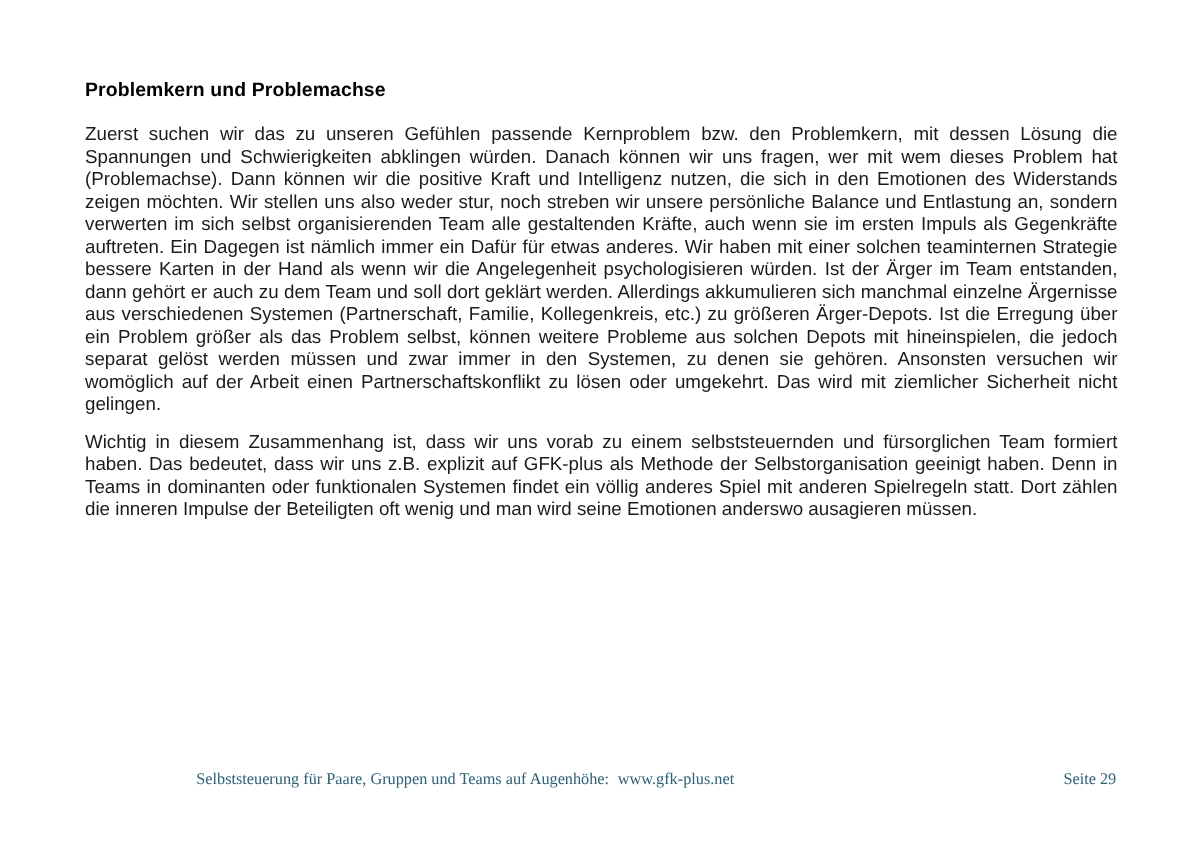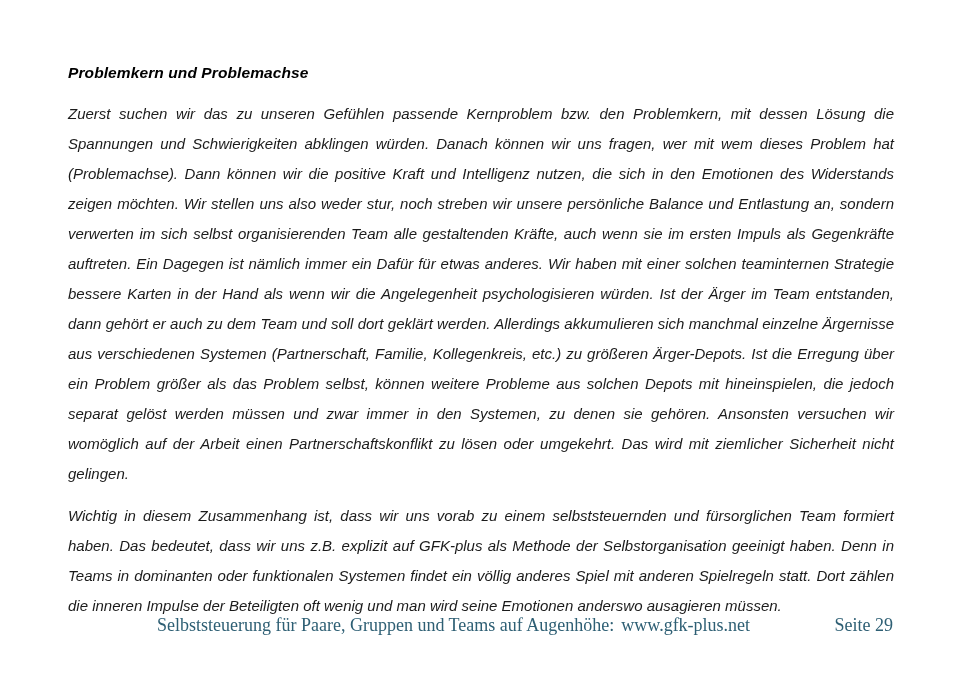"Problemkern und Problemachse" .content { font-style: italic -> none }
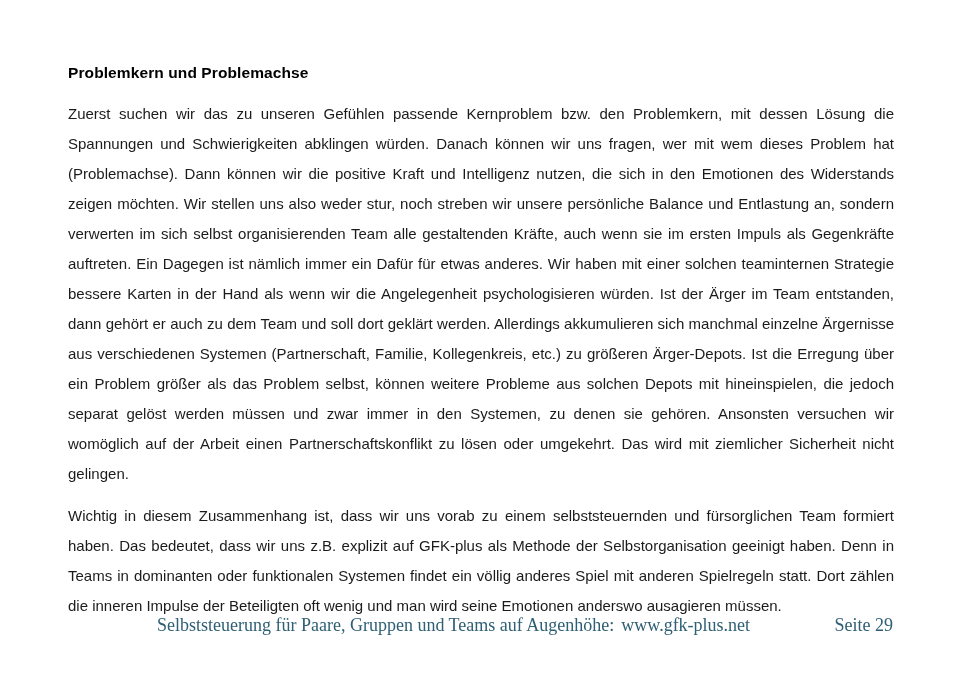"Zuerst suchen wir das zu" .body-paragraph { line-height: 30px -> 18px }
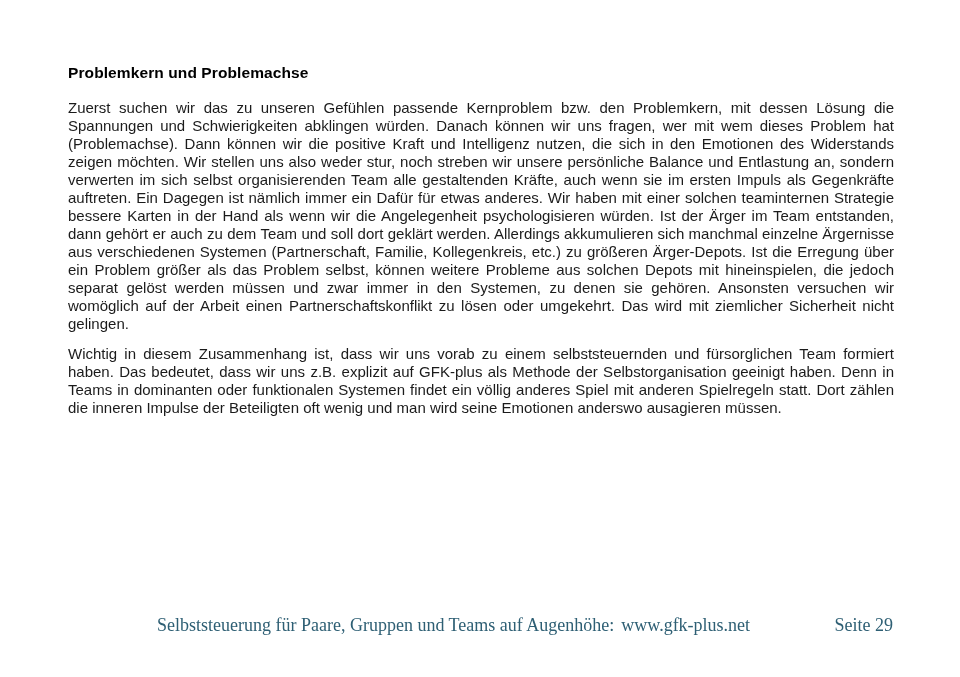"Selbststeuerung für Paare, Gruppen und" .footer { font-size: 18px -> 13px }
